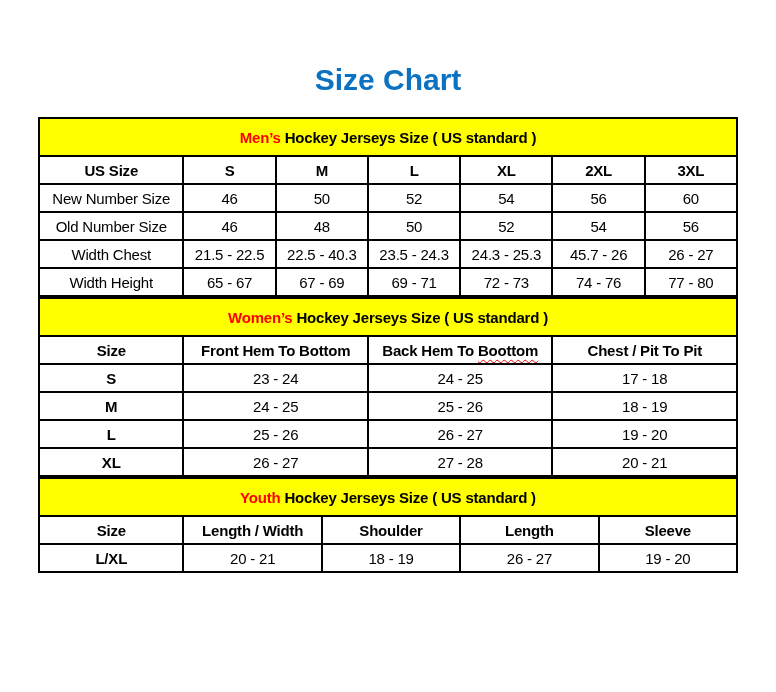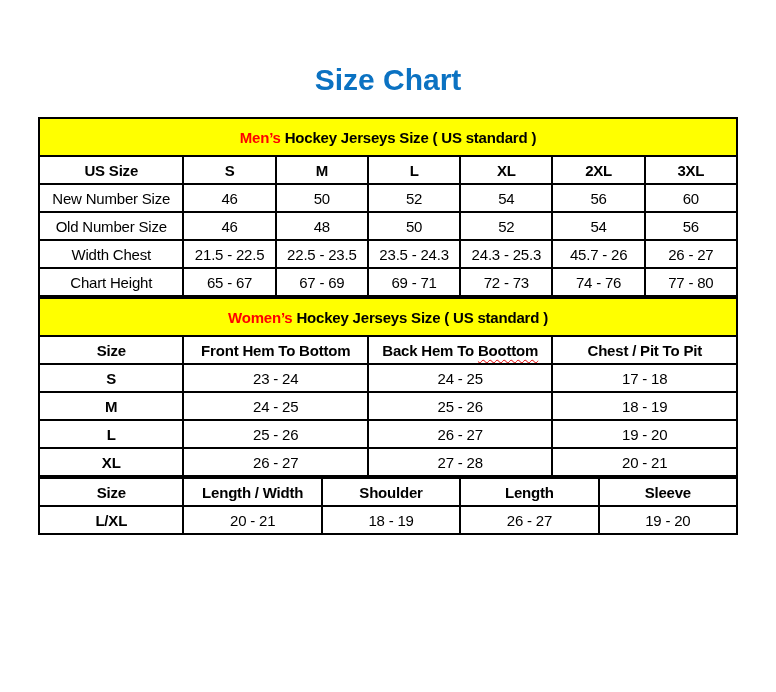"22.5 - 23.5" td.data-cell { text: 23.5 -> 40.3 }
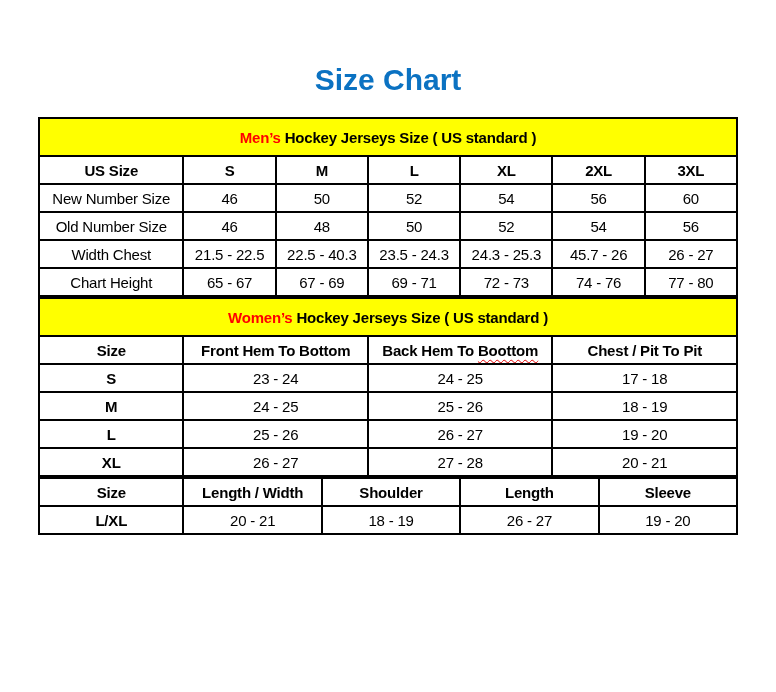"Chart Height" td.row-label { text: Chart -> Width }
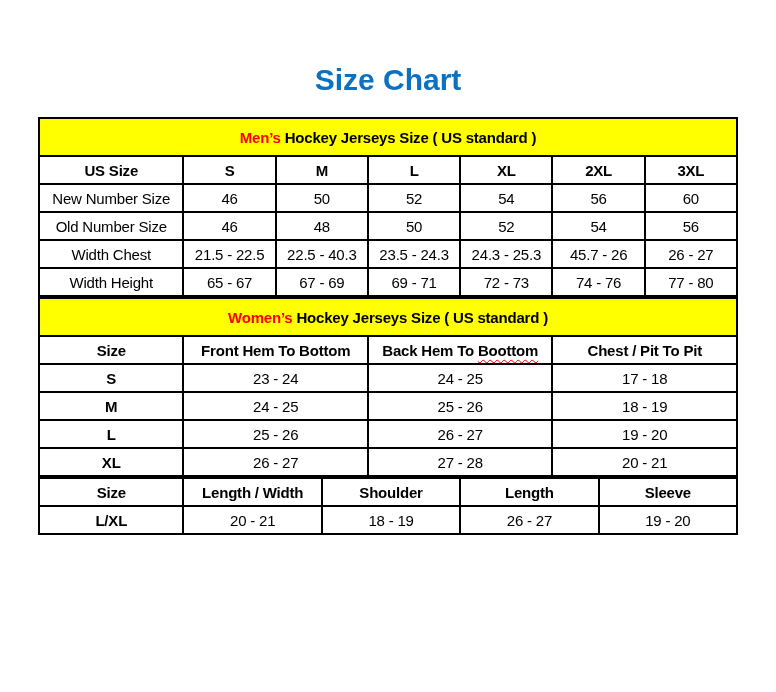"Youth Hockey Jerseys Size (" tr { html: none -> <tr> <td><span>Youth</span><span> Hockey Jerseys Size ( US standard )</span></td> </tr> }
